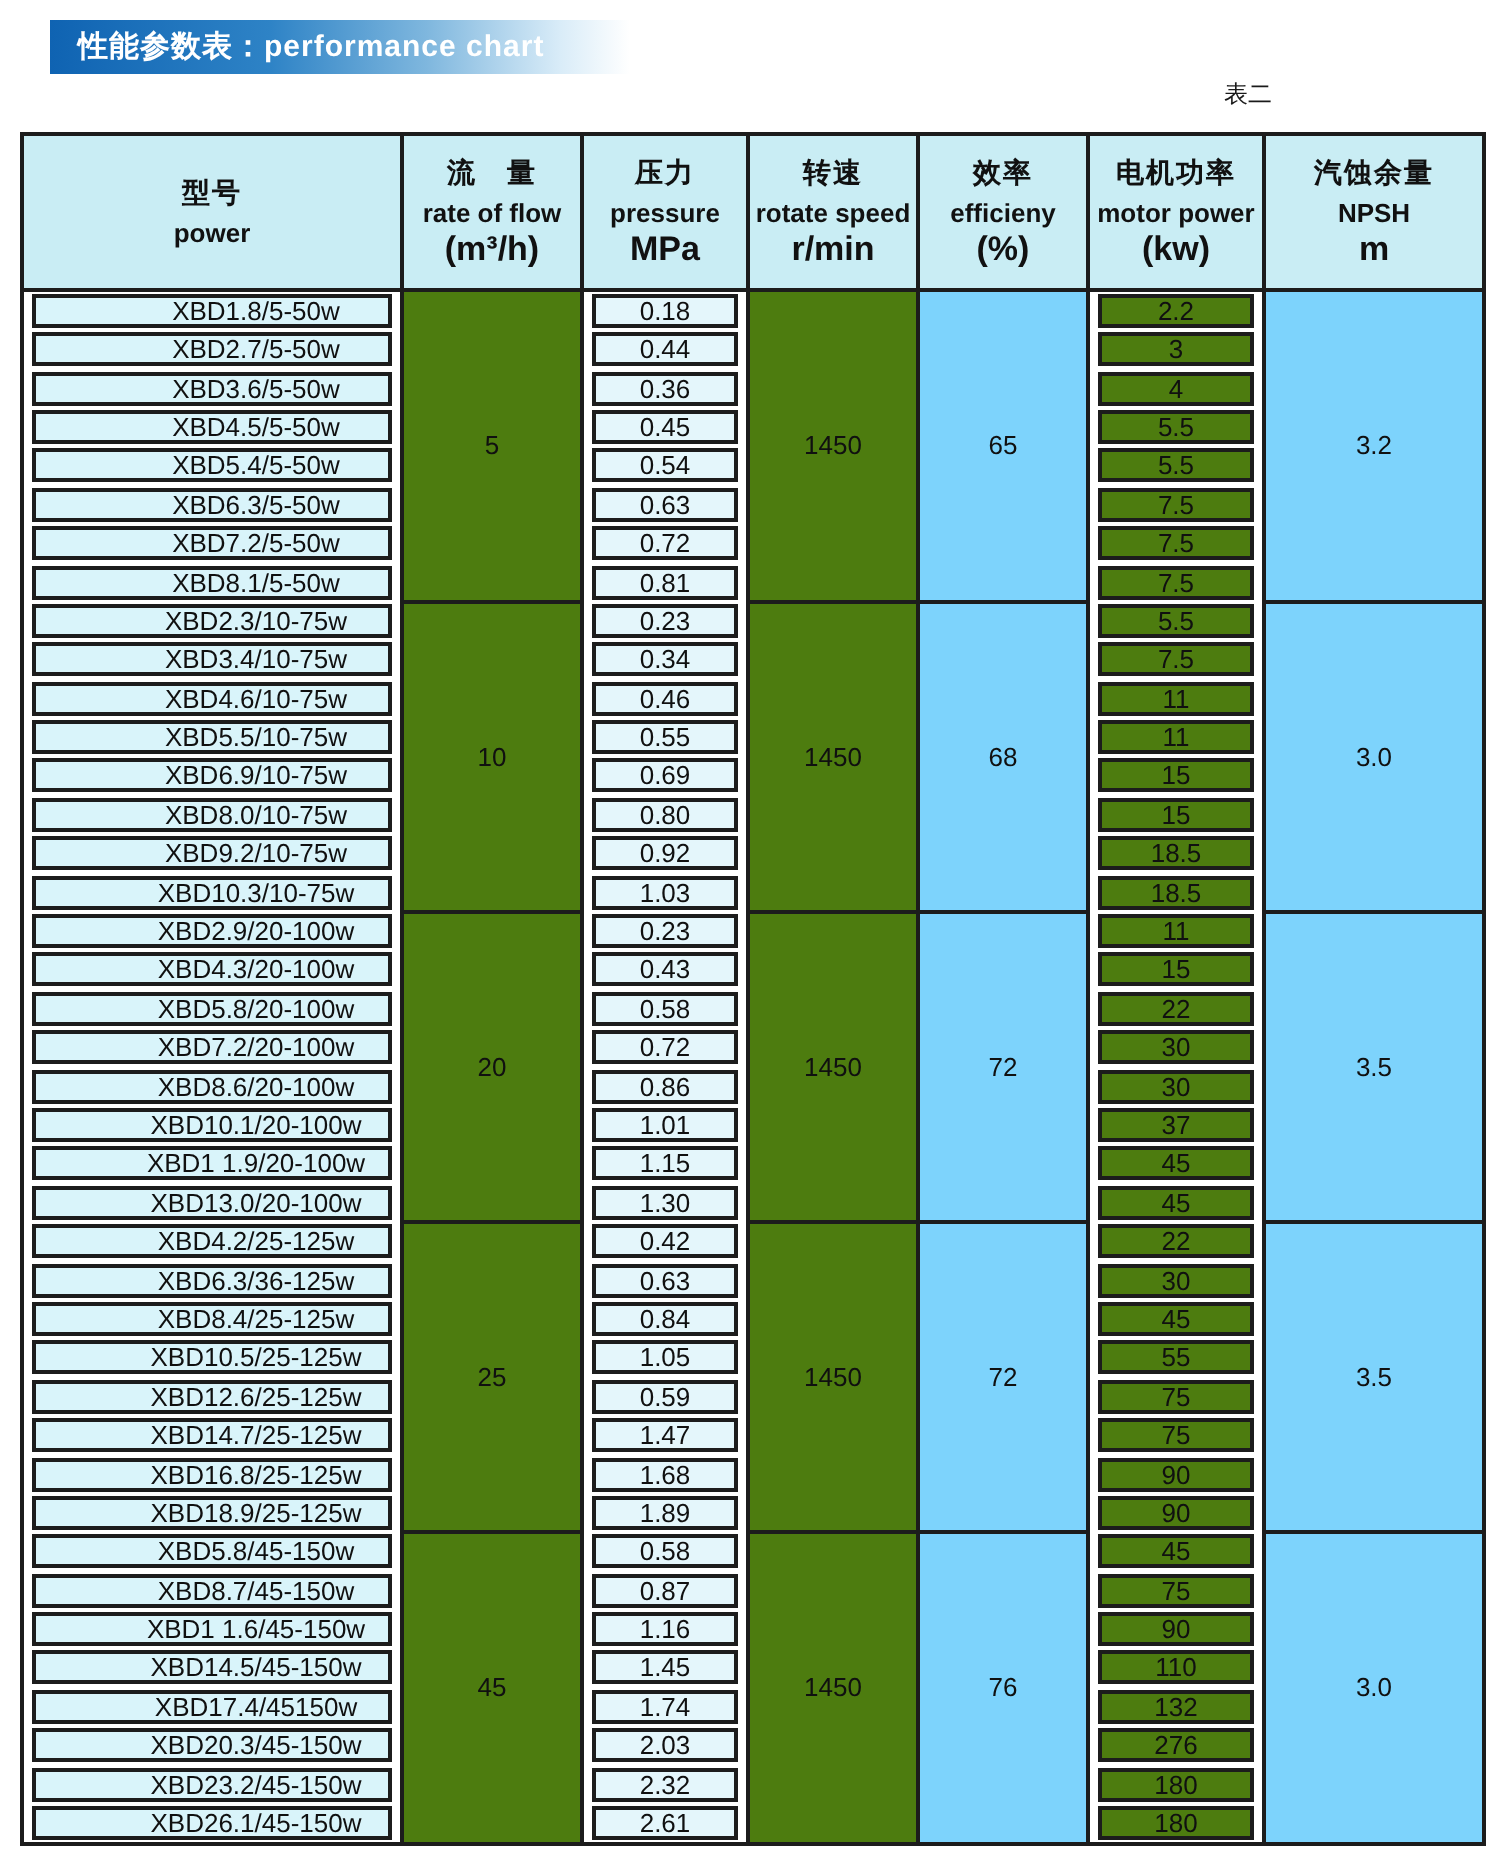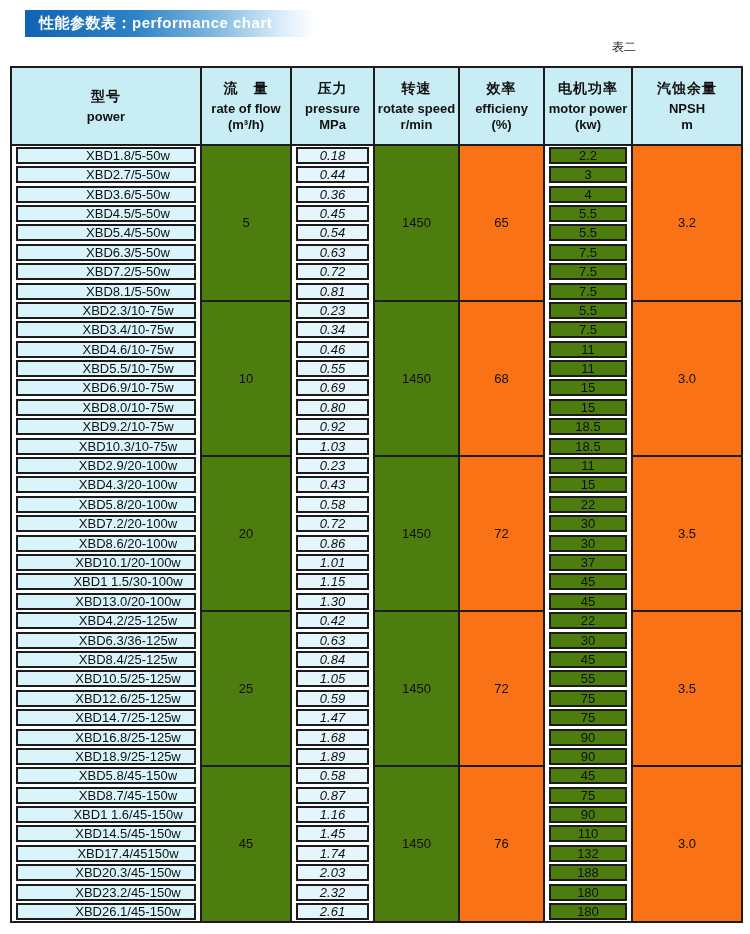"(m³/h)" th .unit { font-size: 13px -> 17px }
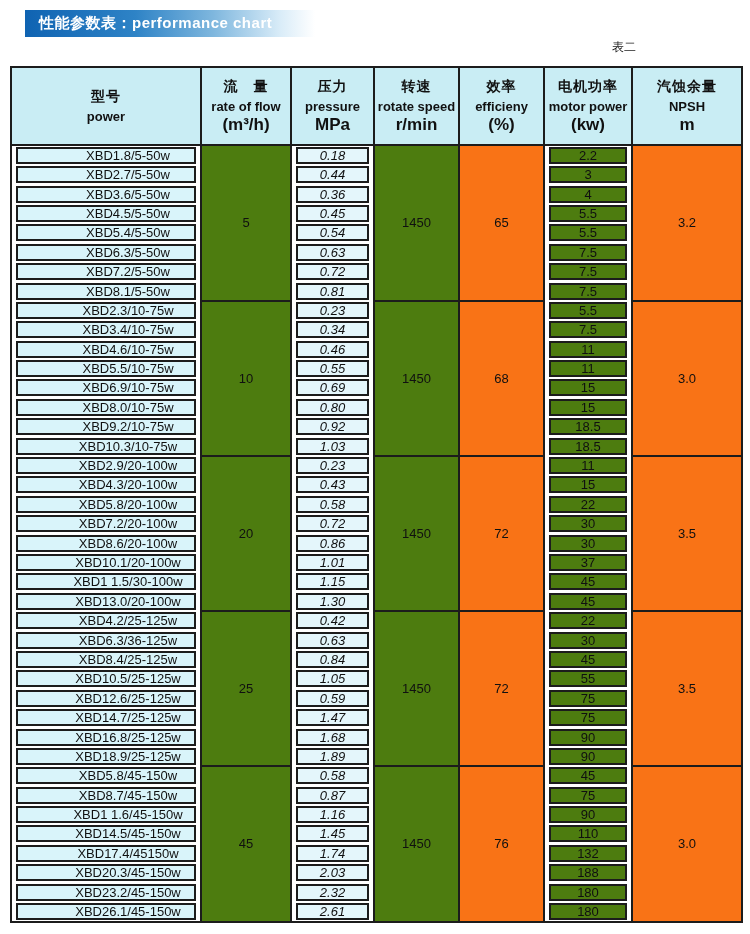"0.18" .bg-press { font-style: italic -> none }
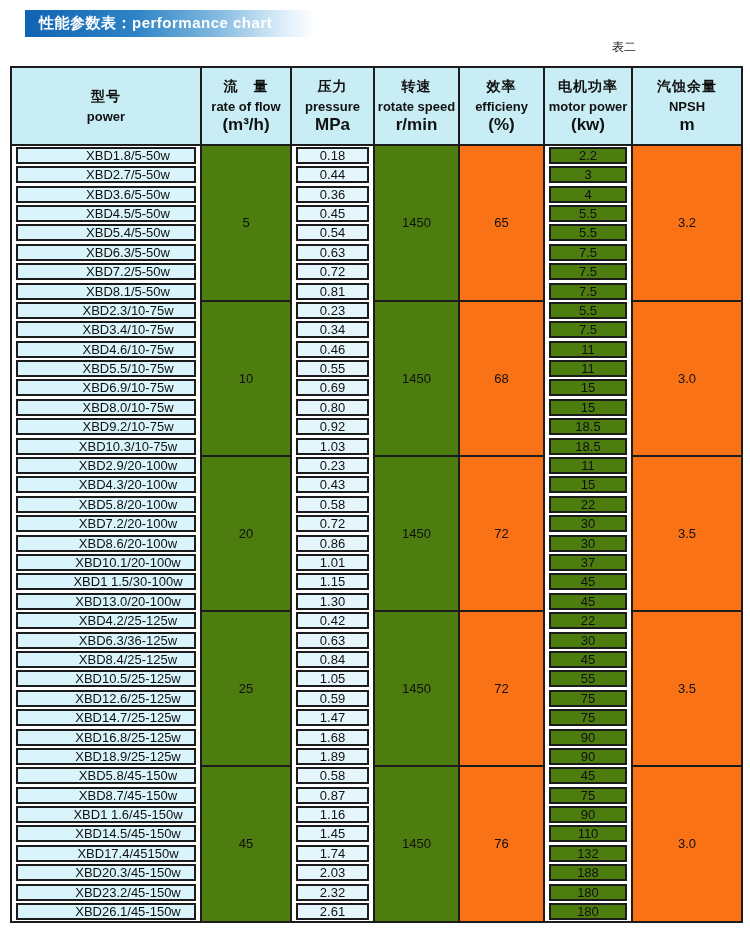"65" .bg-cyan { background: #f97316 -> #7dd3fc }
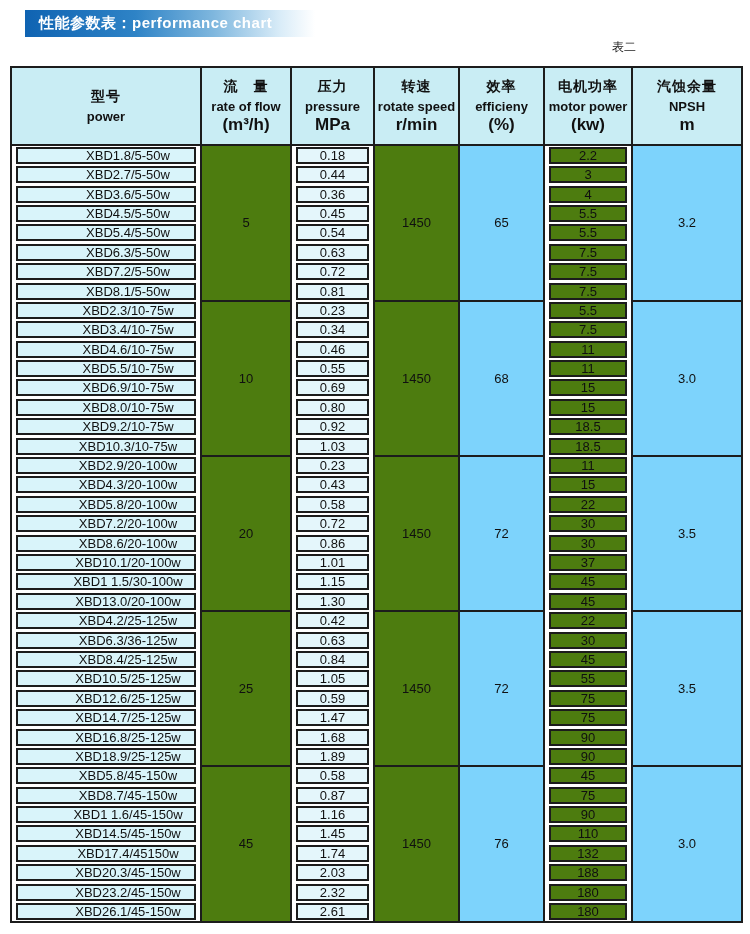"XBD1 1.5/30-100w" div.box { text: 1.5/30-100w -> 1.9/20-100w }
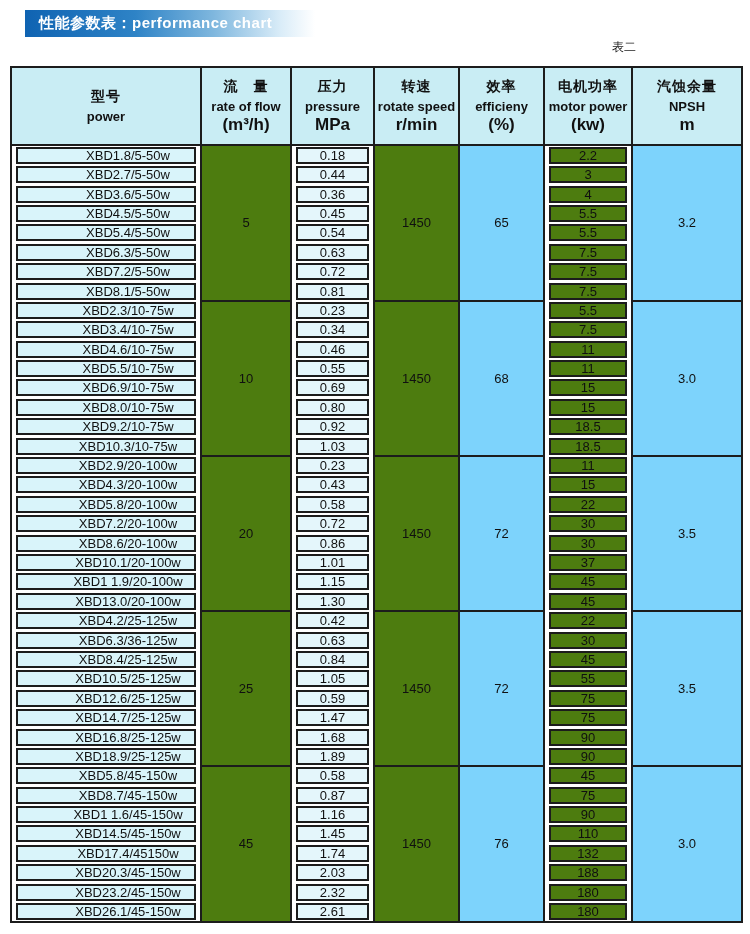"188" div.box { text: 188 -> 276 }
